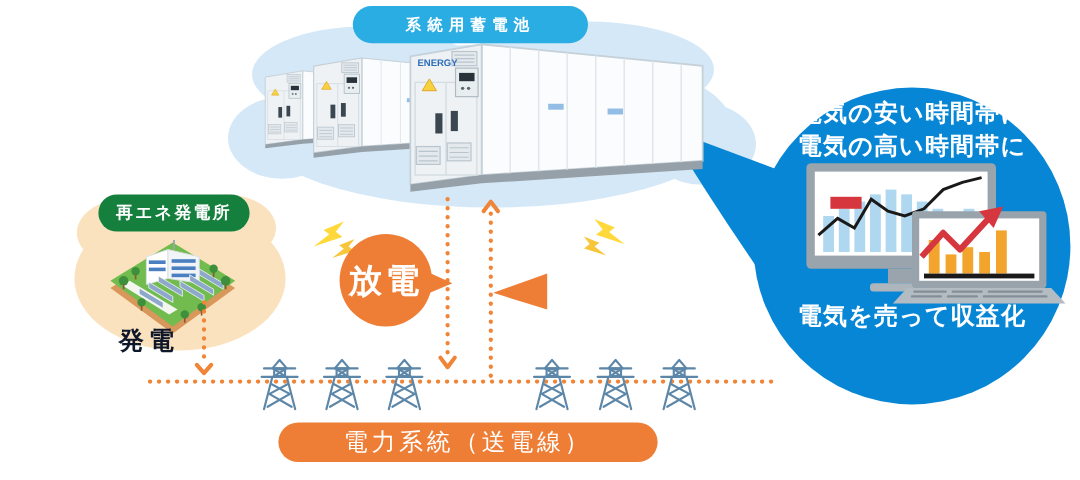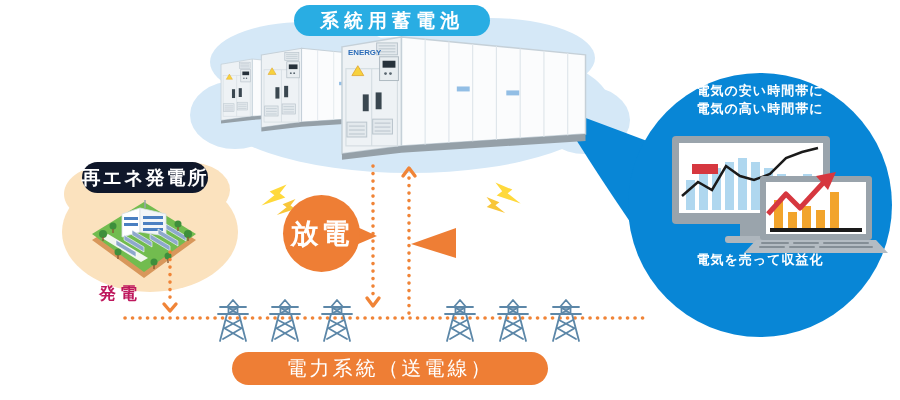"系統用蓄電池" .pill-battery { font-size: 19px -> 13px }
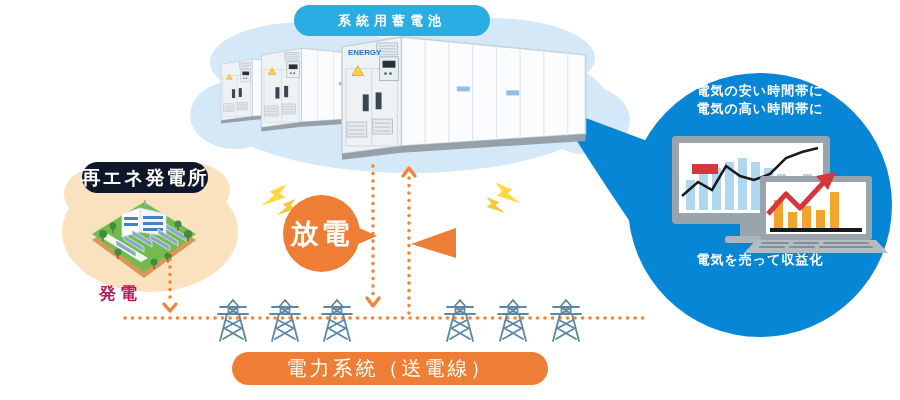"電気の安い時間帯に" .circle-text { font-size: 13px -> 20px }
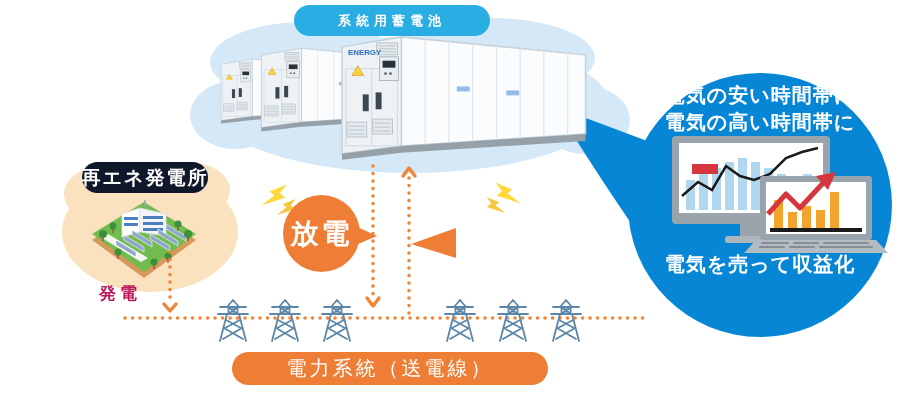"再エネ発電所" .pill-renewable { background: #0f172a -> #15803d; font-size: 19px -> 14px }
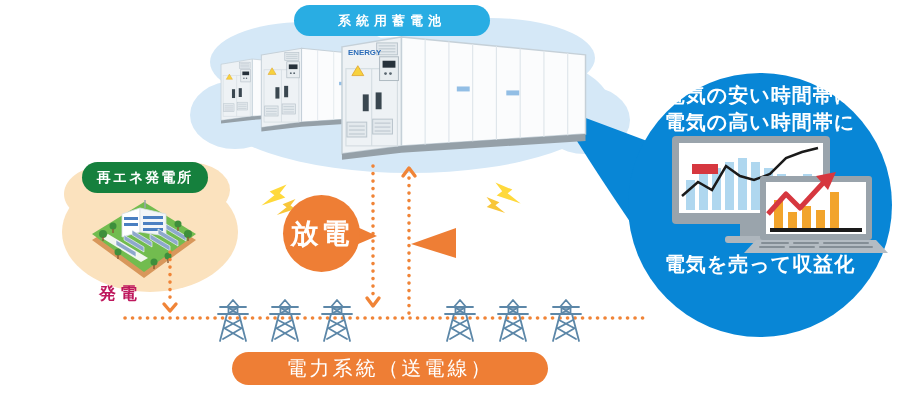"発電" .gen-label { color: #be185d -> #0f172a; font-size: 17px -> 21px; top: 282px -> 270px }
